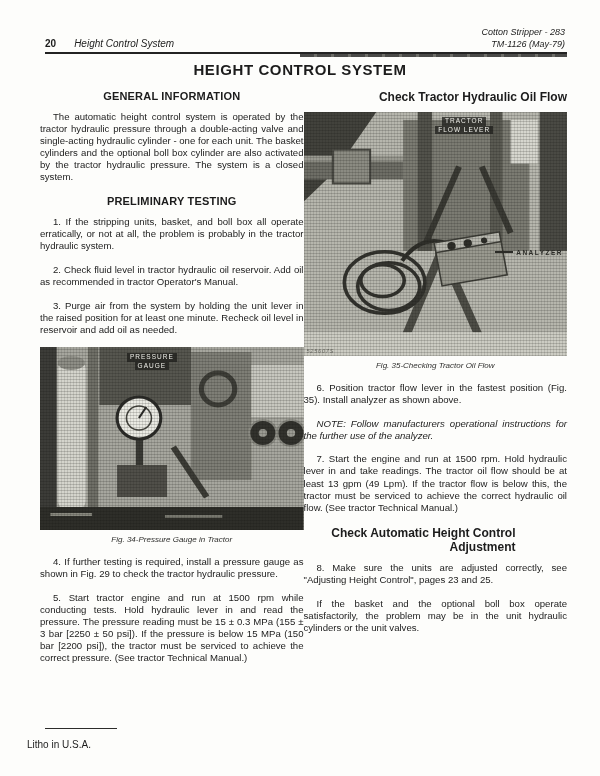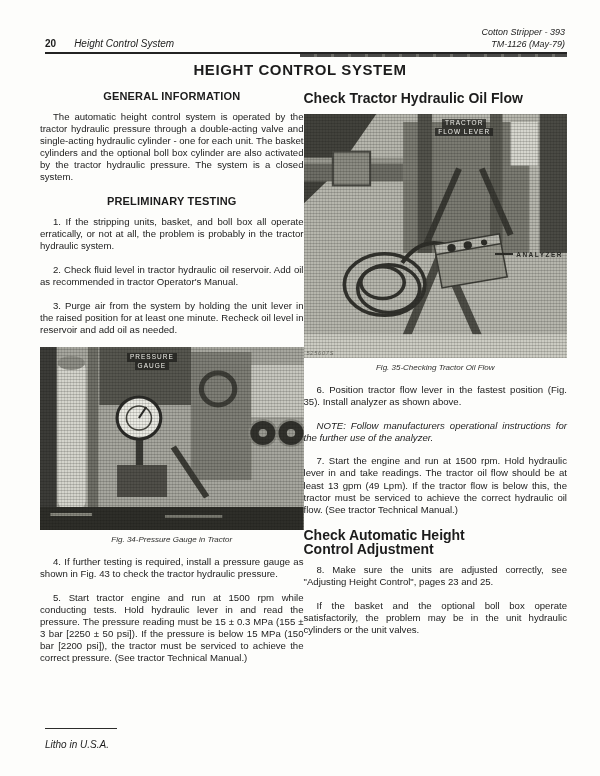"Cotton Stripper - 393" div { text: 393 -> 283 }
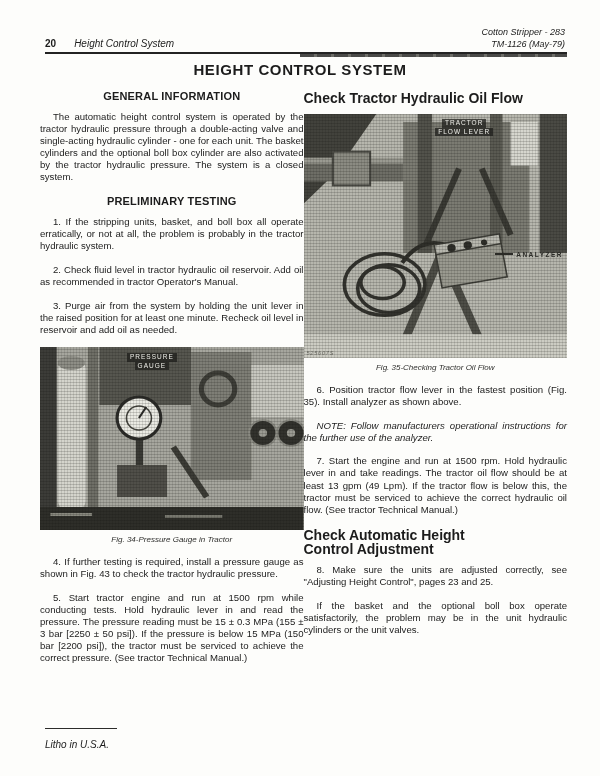"Check Tractor Hydraulic Oil Flow" h3.l-head { font-size: 14px -> 12px; text-align: left -> right }
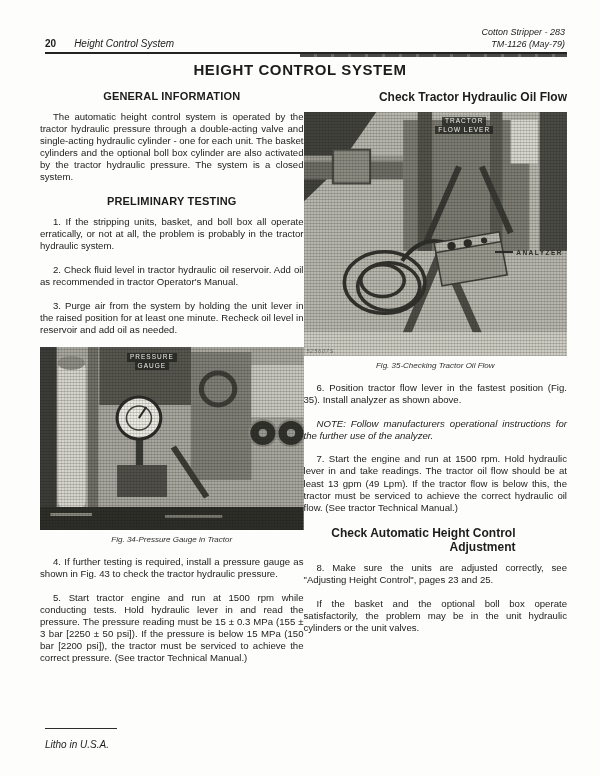"4. If further testing is" p.body { text: 43 -> 29 }
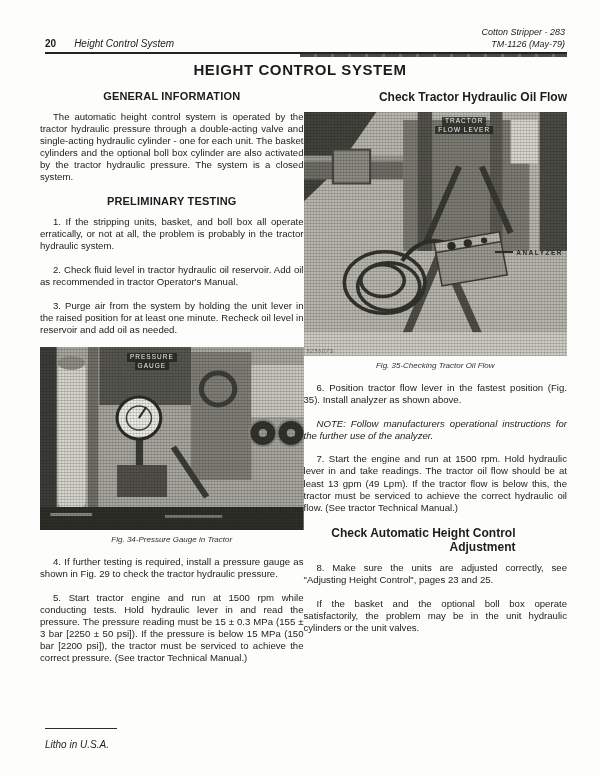"Litho in U.S.A." .footer-text { font-style: italic -> none; left: 45px -> 27px }
